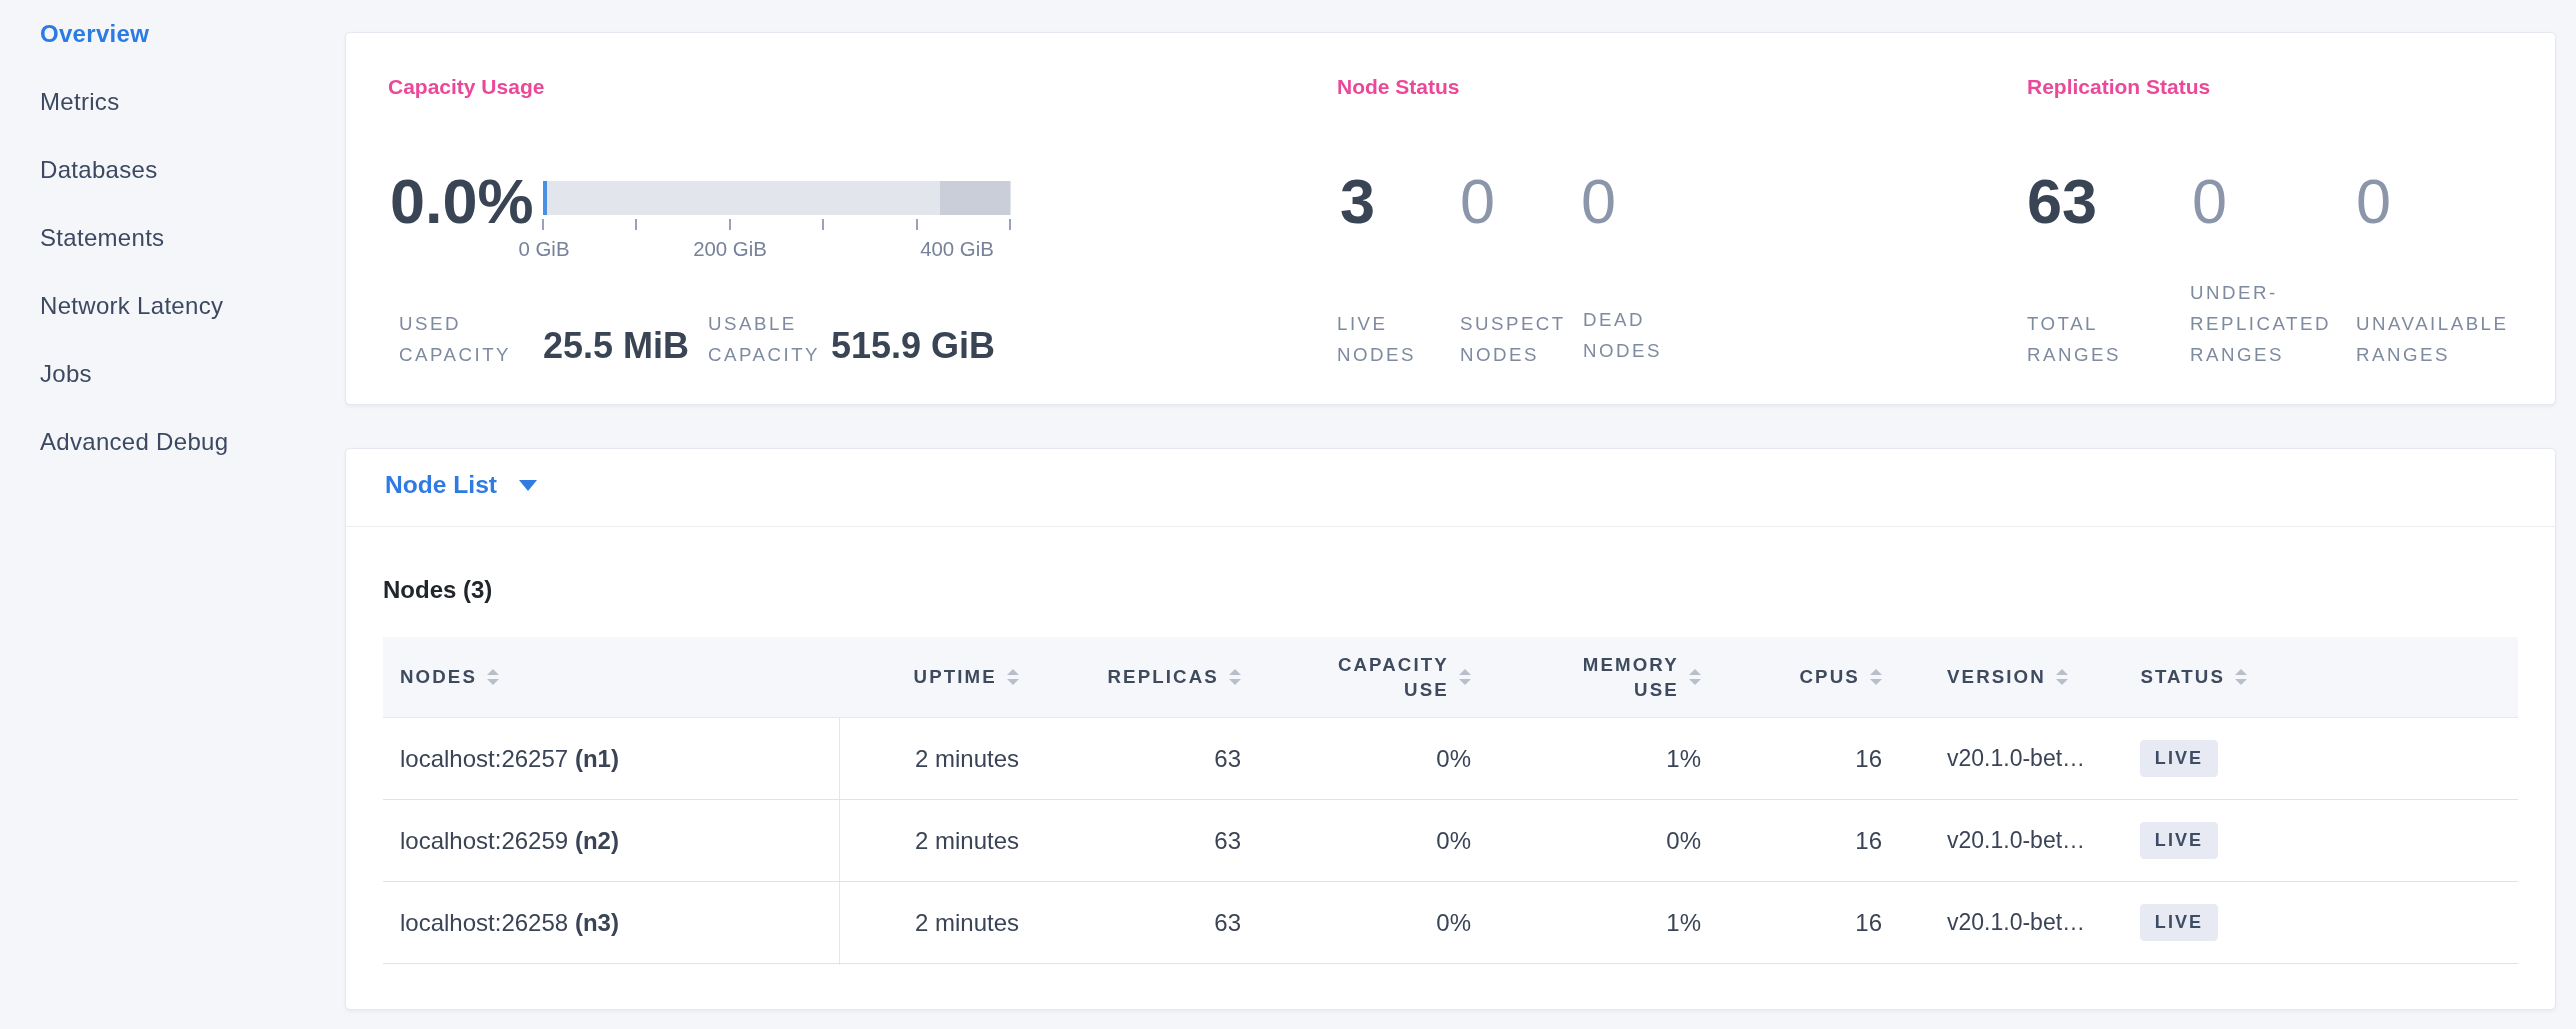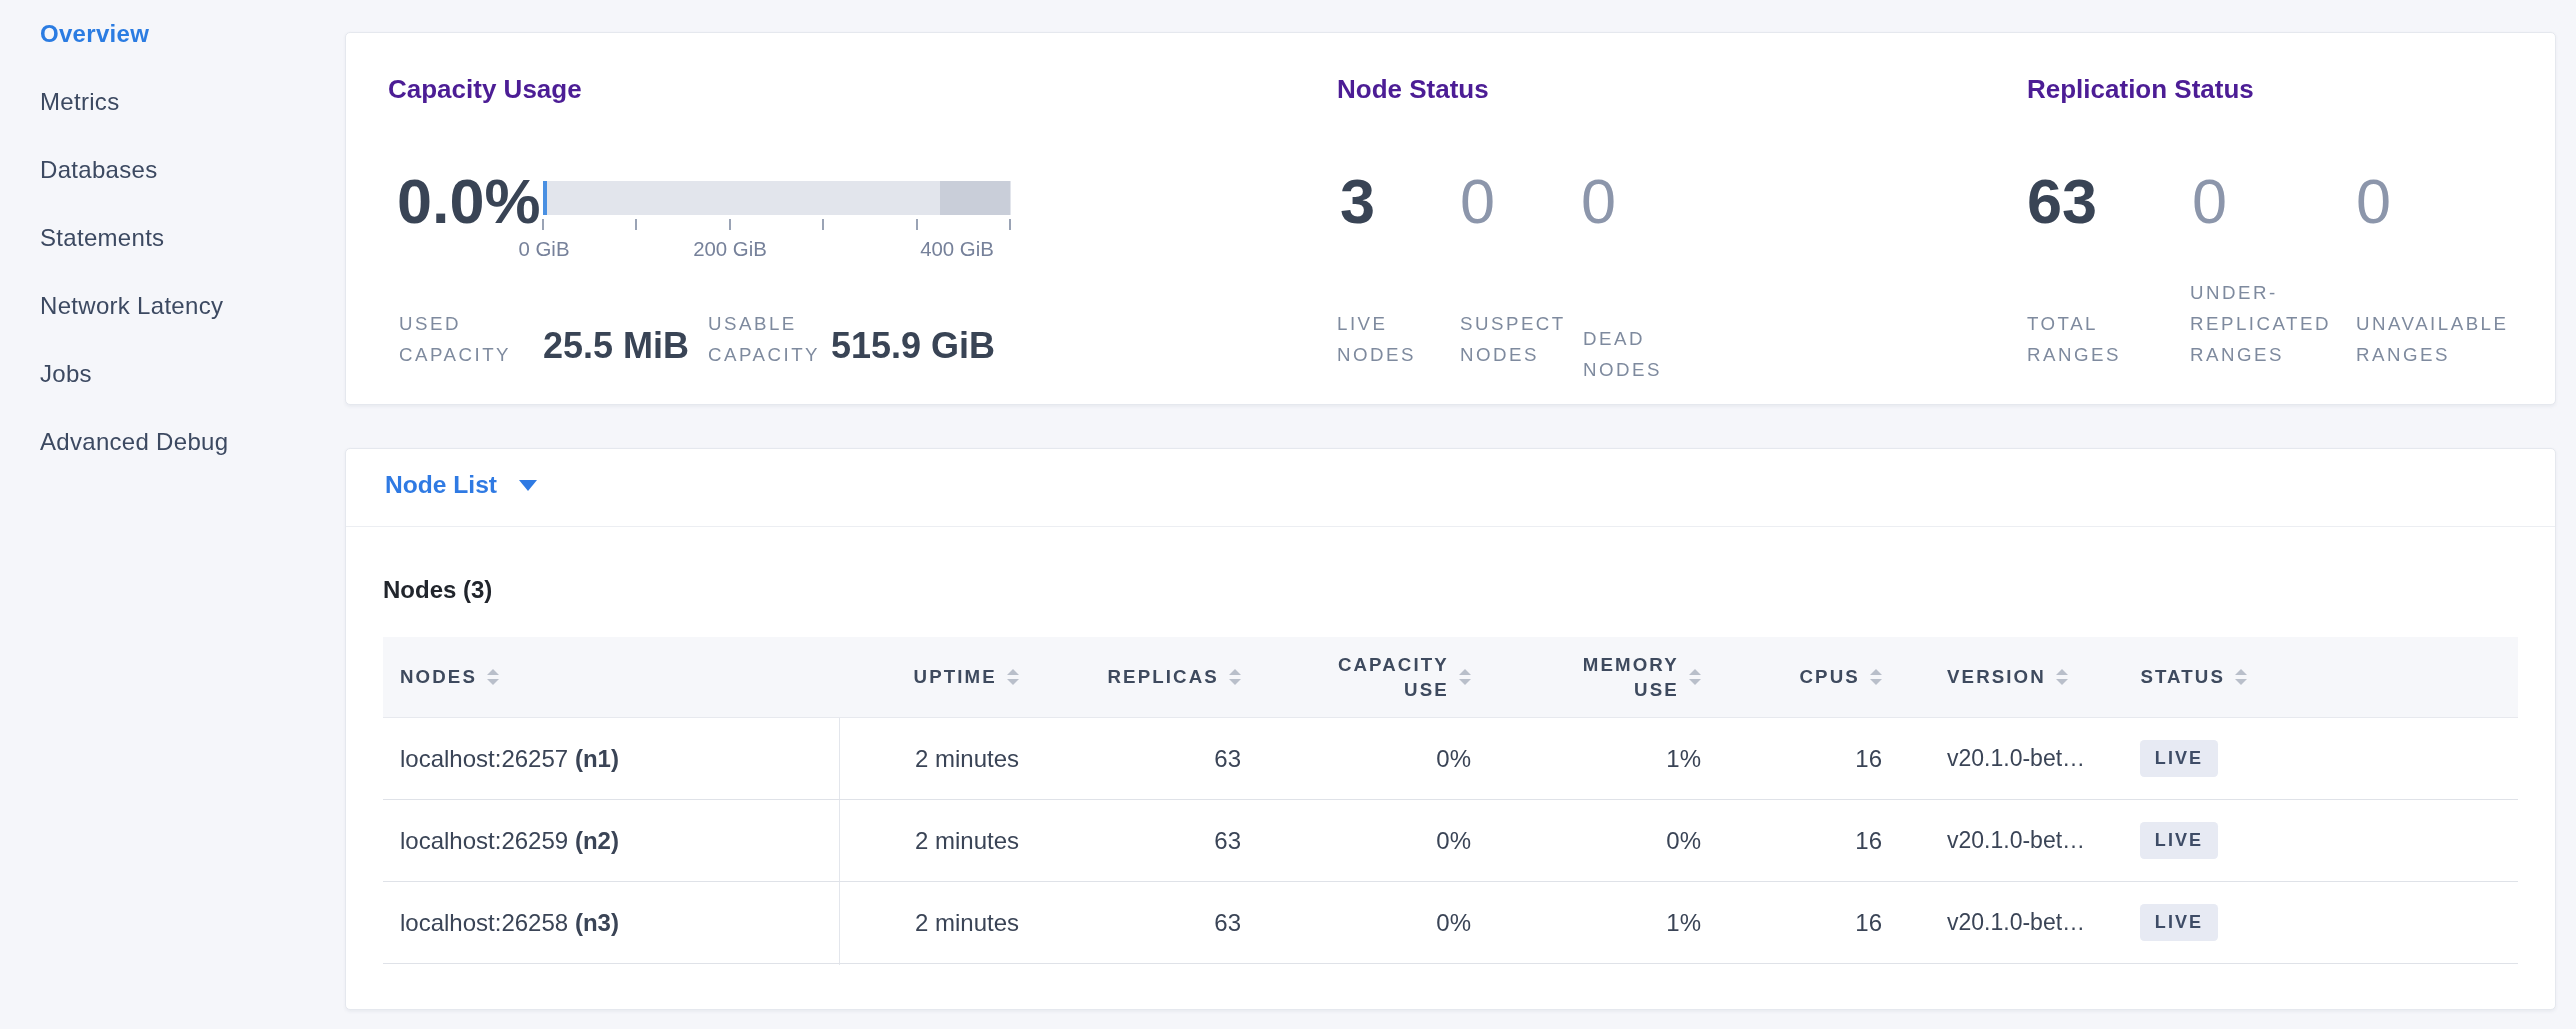"Capacity Usage" .section-title { color: #4c1d95 -> #ec4899; font-size: 26px -> 21px }
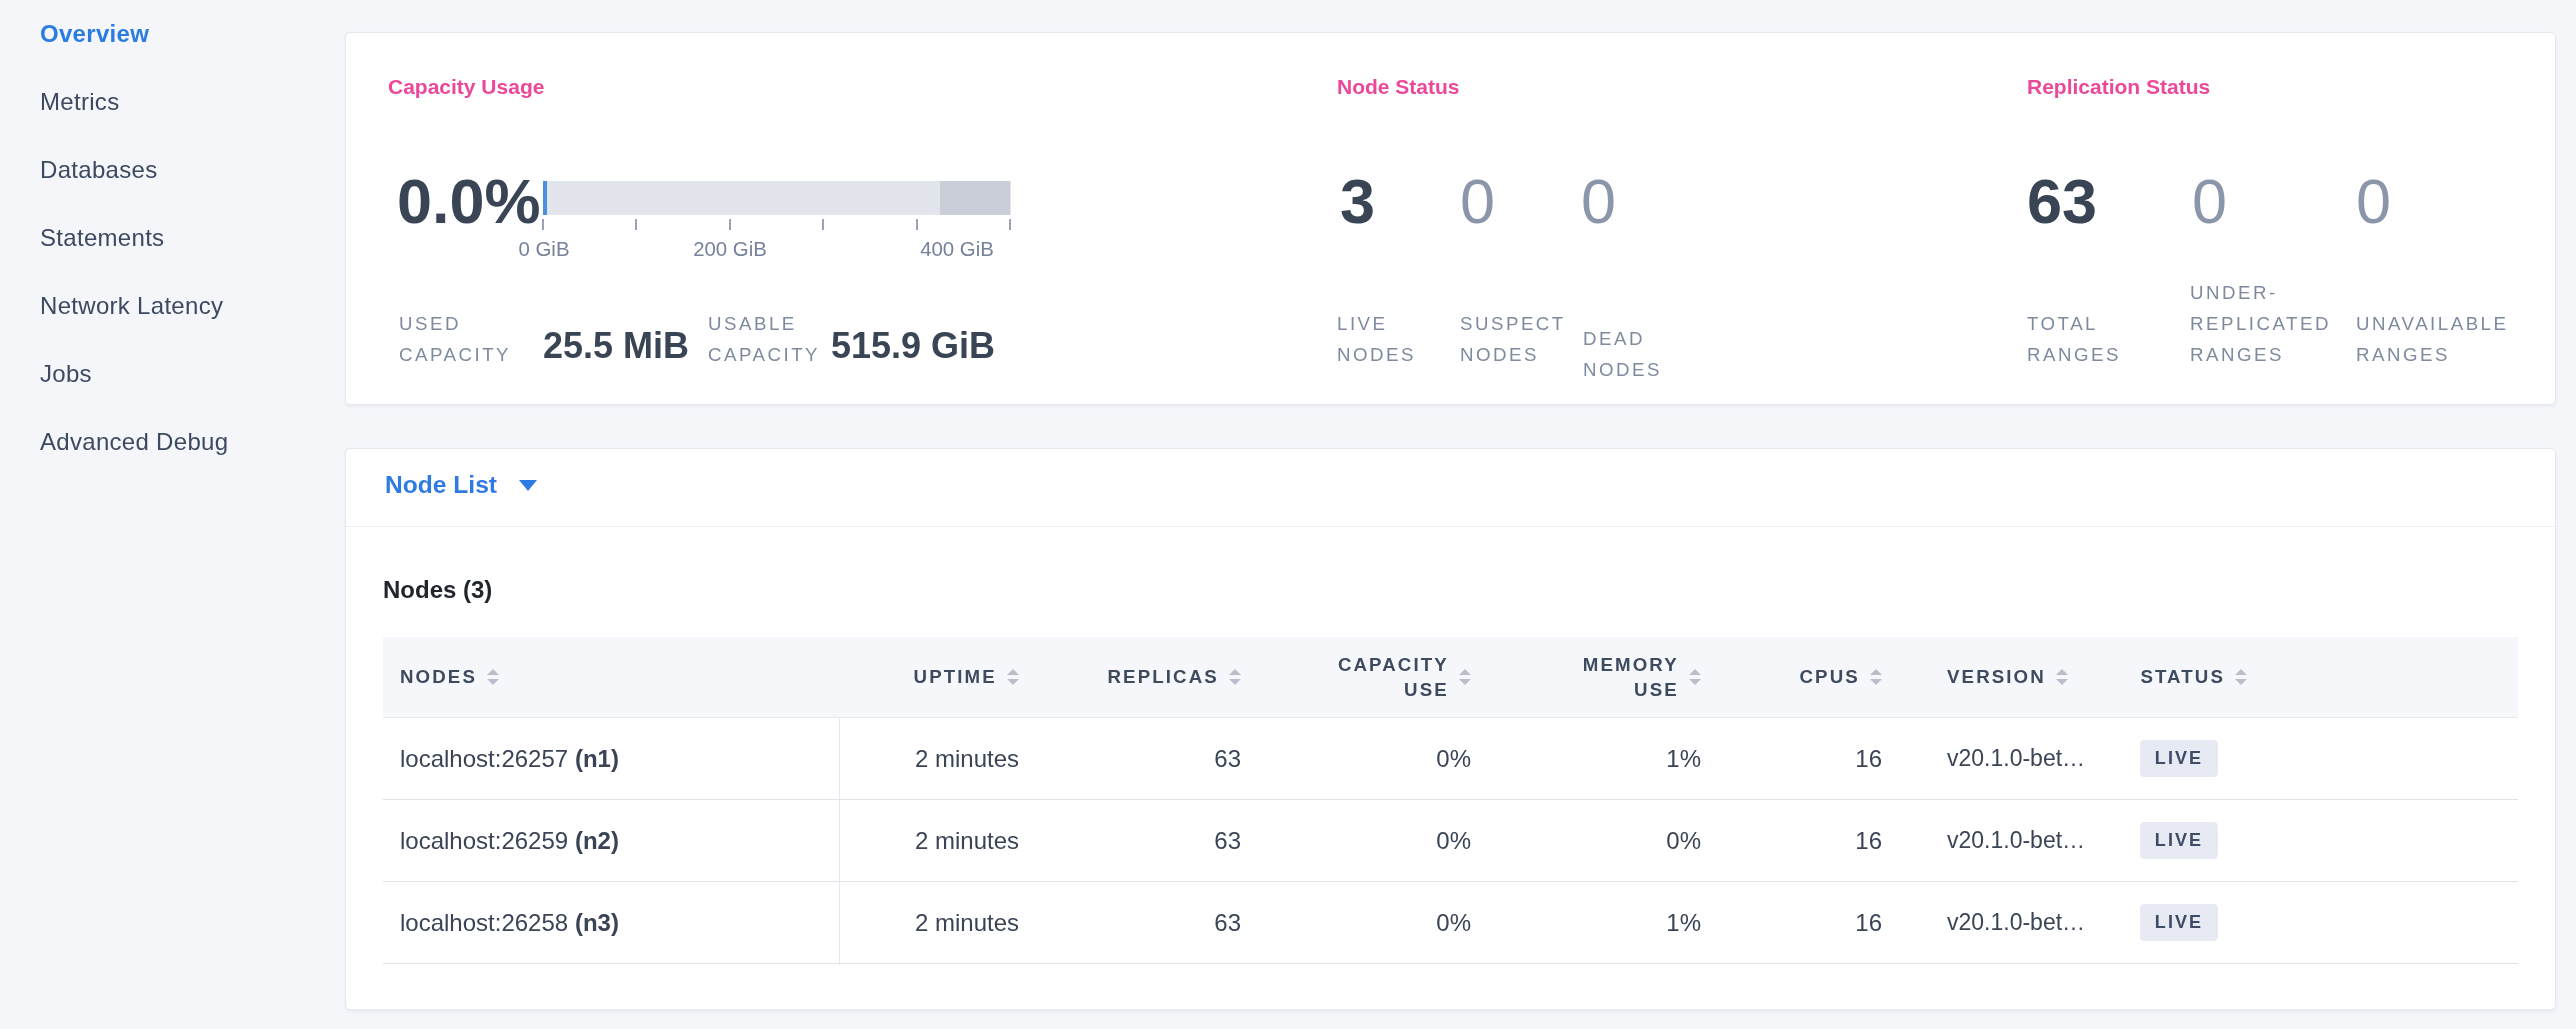"0.0%" div.abs { left: 51px -> 44px }
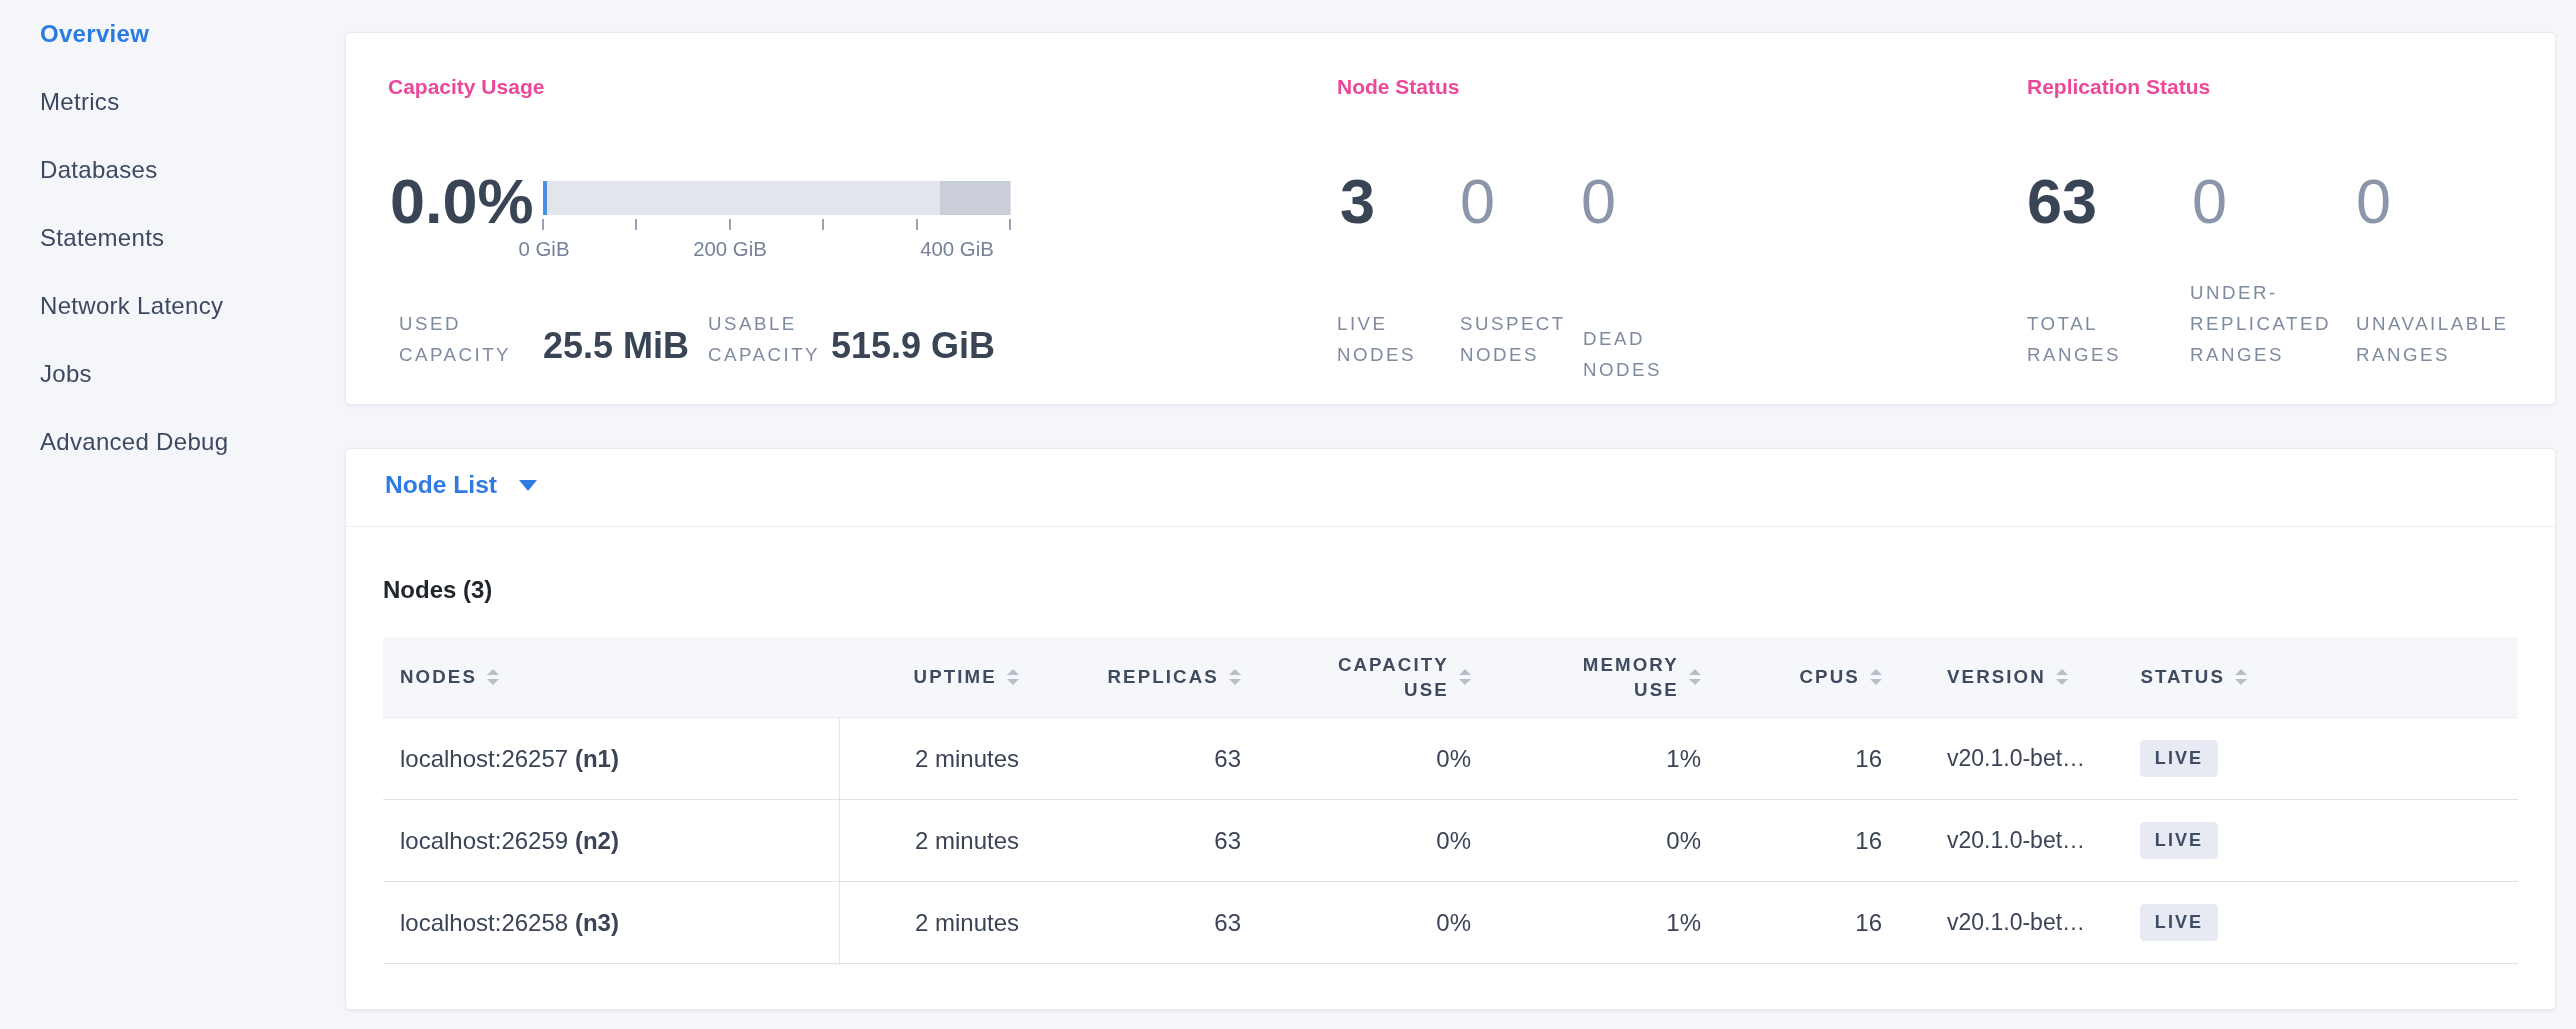"DEAD" div.abs { top: 291px -> 272px }
